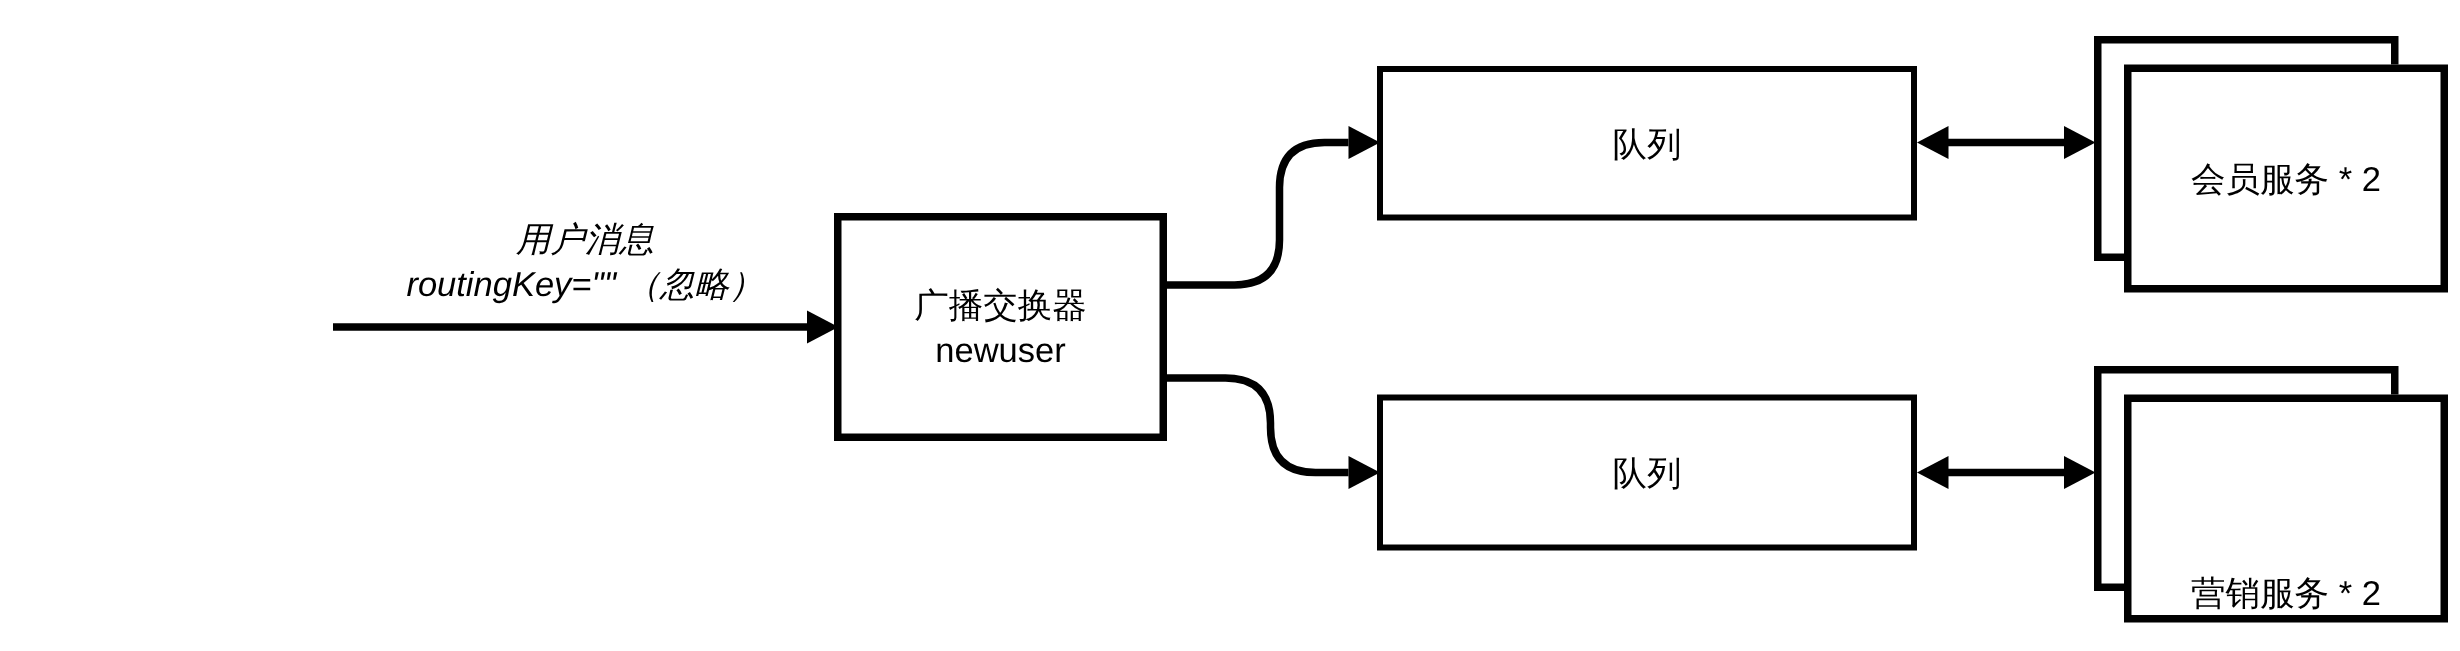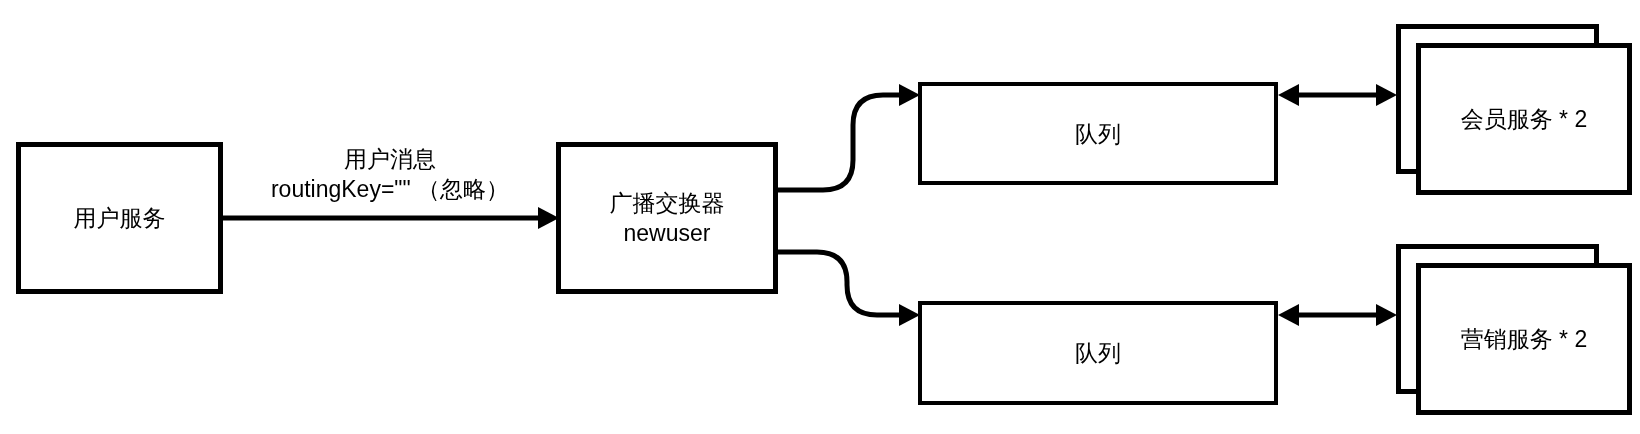"队列" .node.thin { margin-top: 38px -> none }
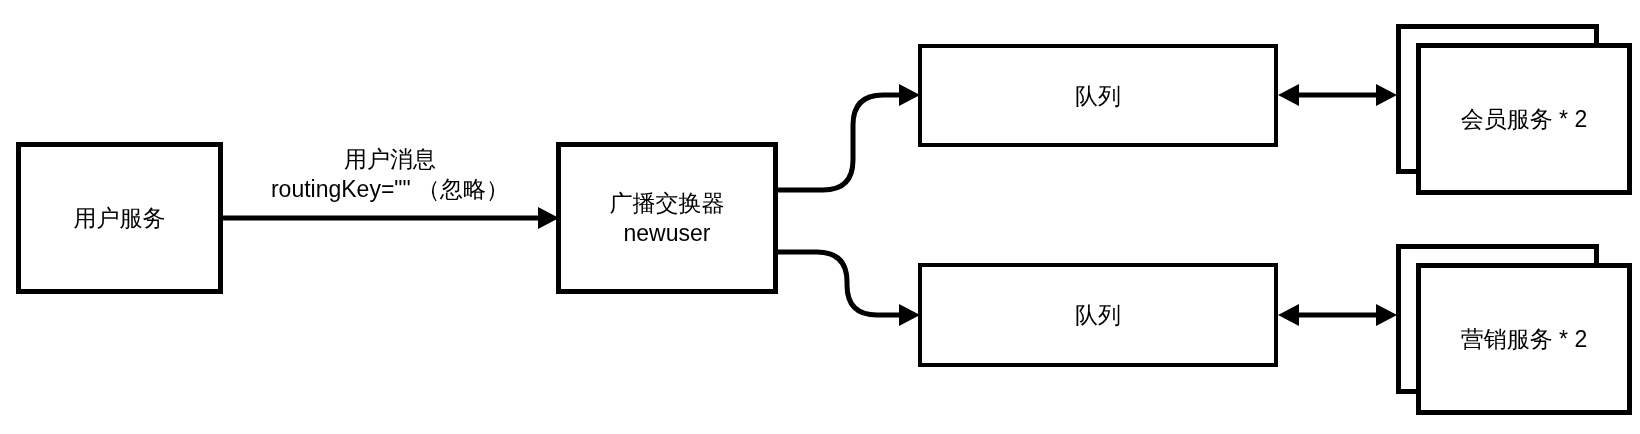"用户消息" .edge-label { font-style: none -> italic }
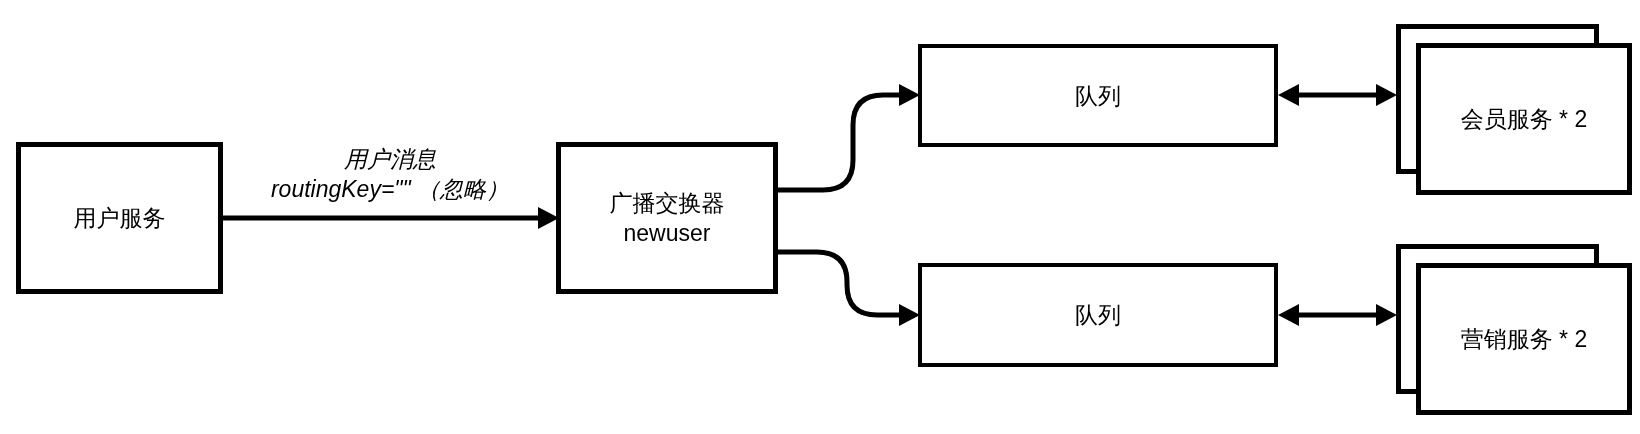"用户服务" div.node { html: <div> <div>用户服务</div> </div> -> none }
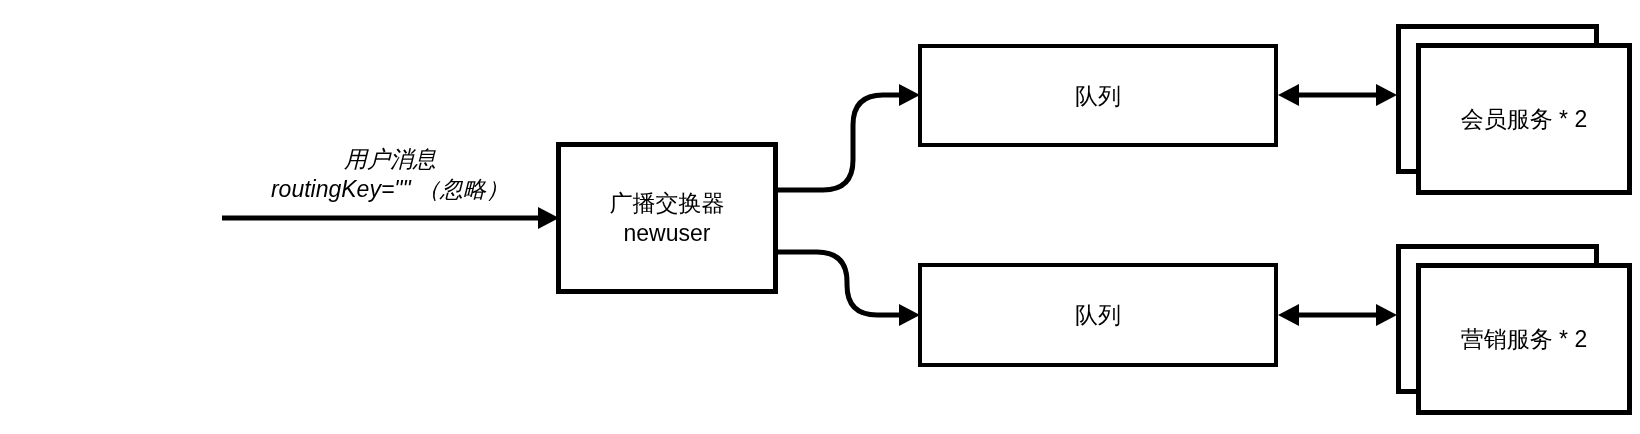"营销服务 * 2" .card-front-bot { justify-content: none -> flex-end }
